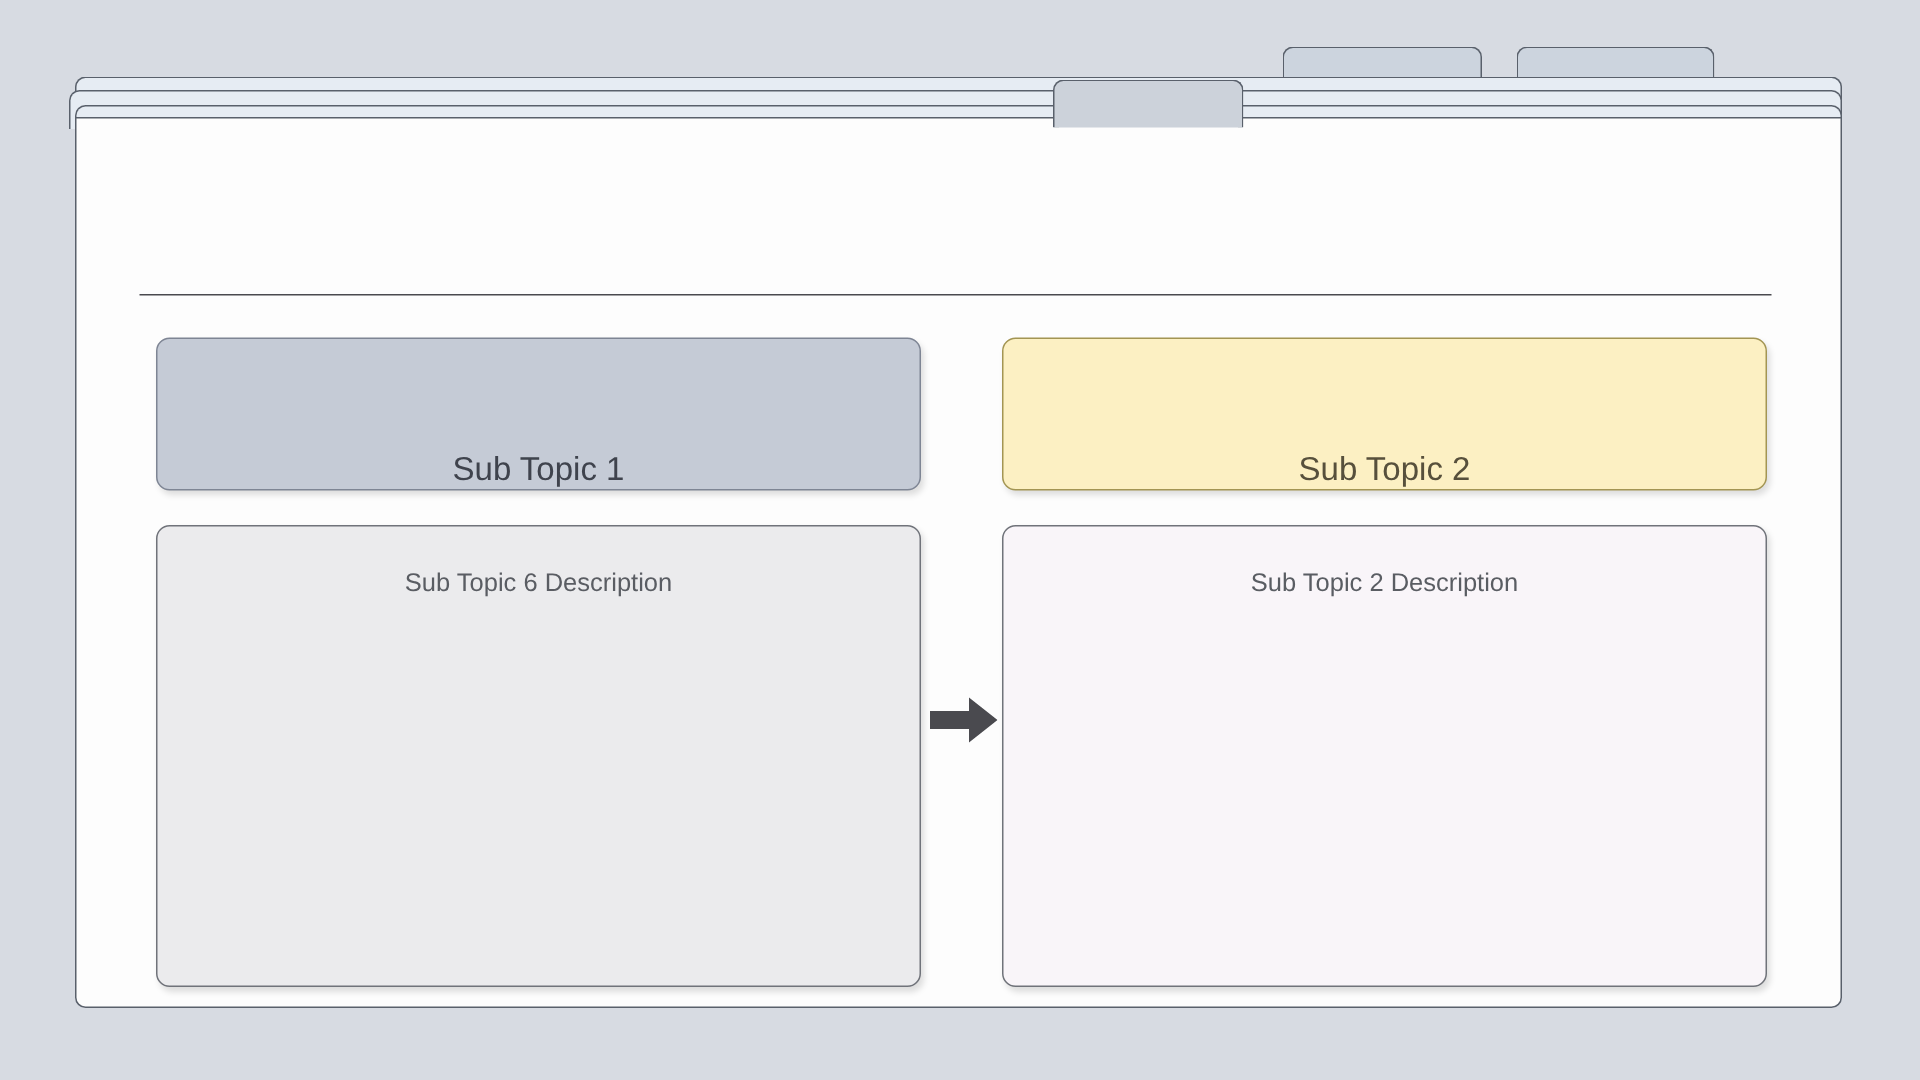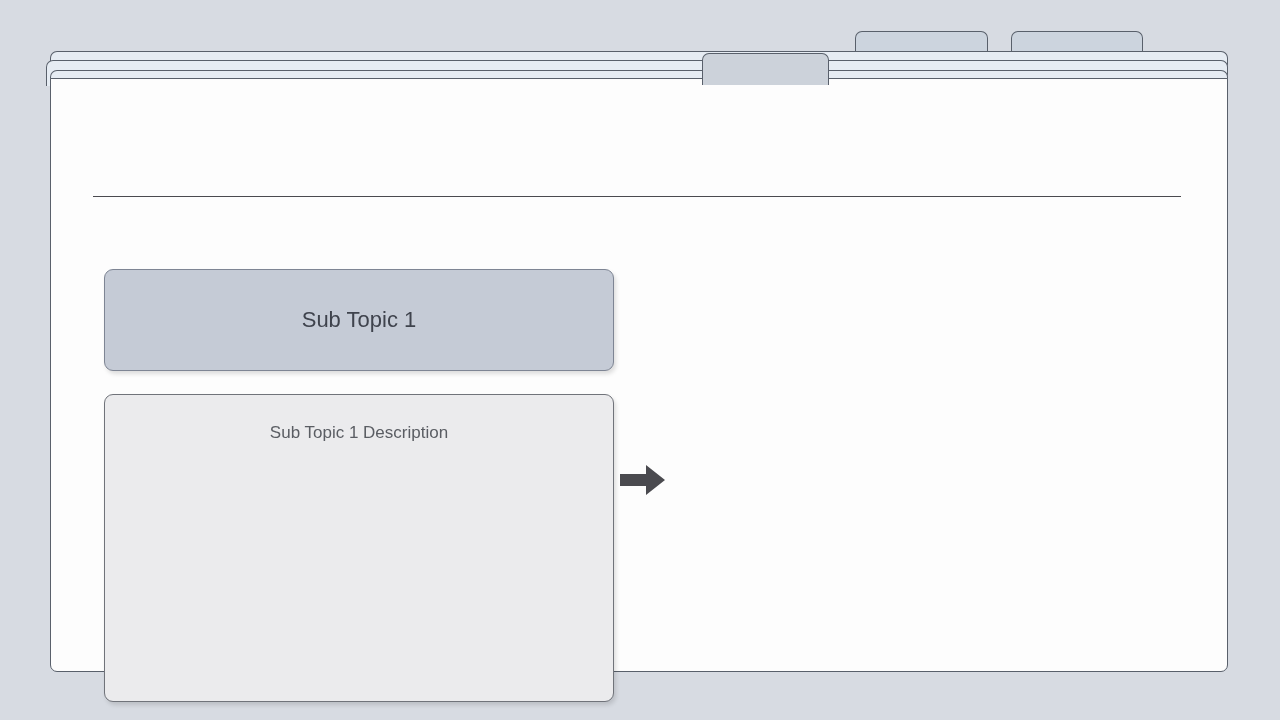"Sub Topic 1" .topic-box { align-items: center -> flex-end; margin-top: 44px -> none }
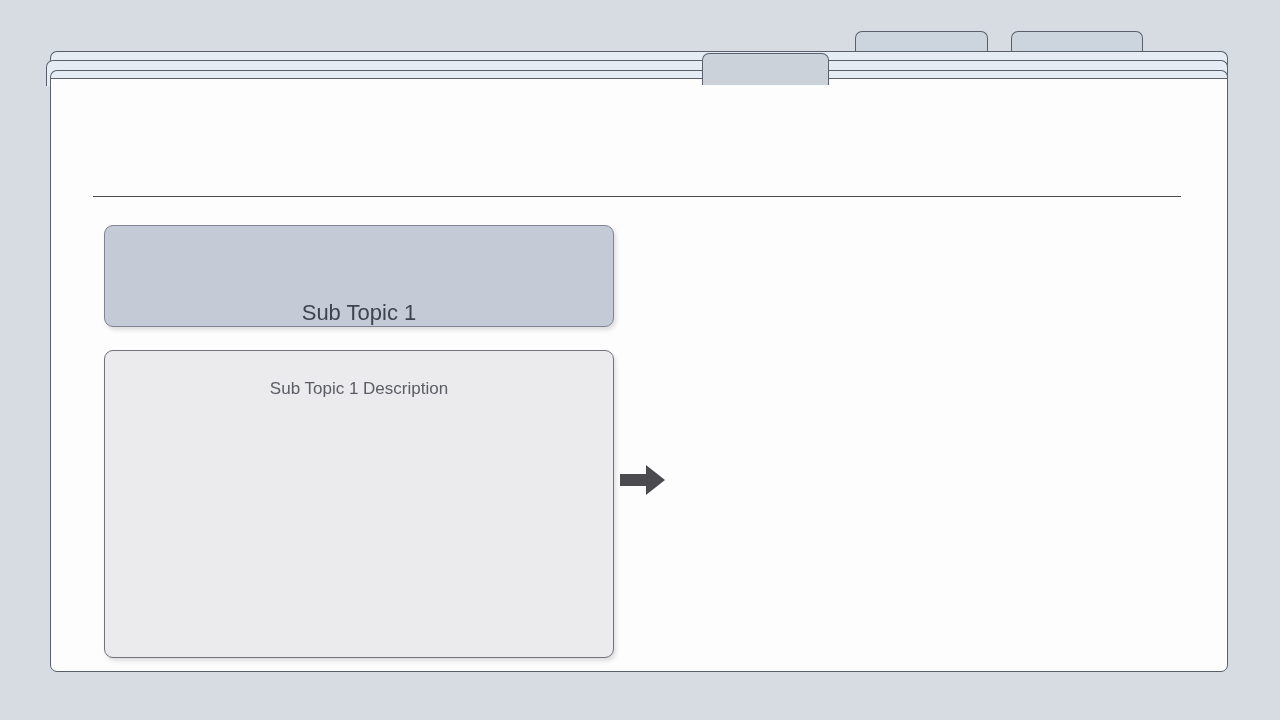"Sub Topic 2" div.col { html: none -> <div> <div> <span>Sub Topic 2</span> </div> <div> <span>Sub Topic 2 Description</span> </div> </div> }
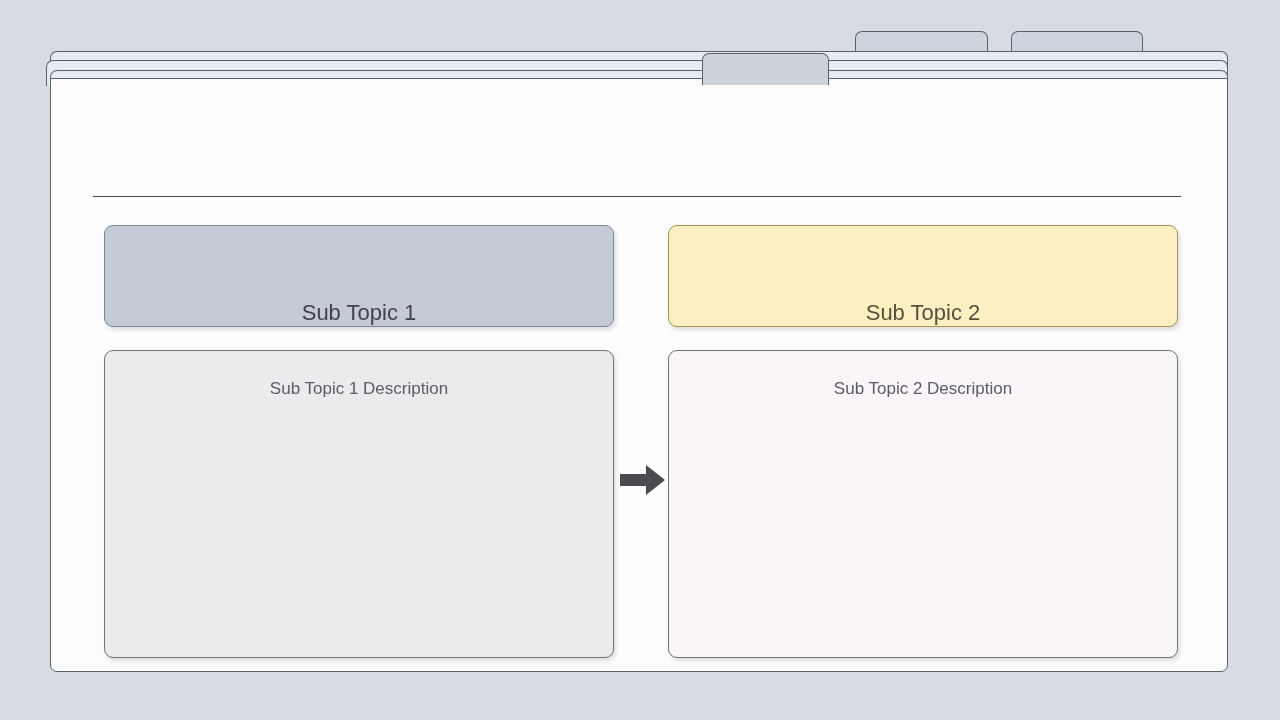"Sub Topic 1 Description" span { text: 1 -> 6 }
